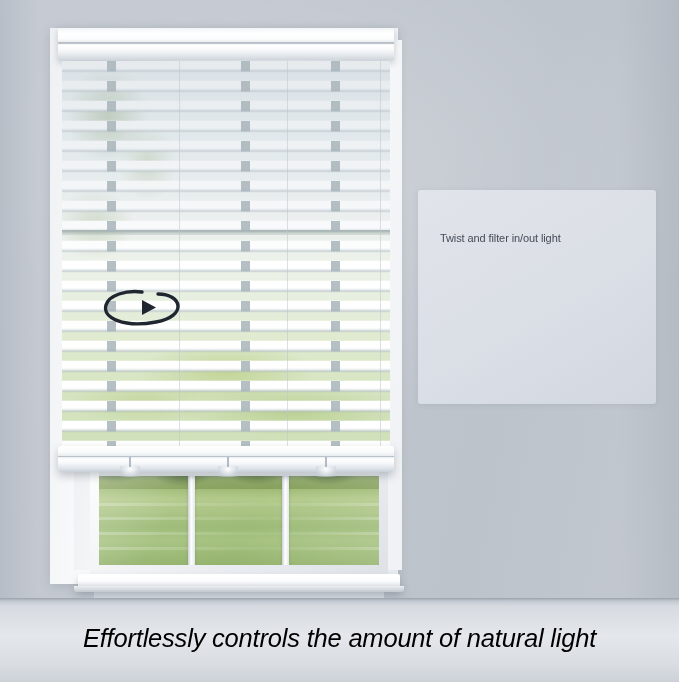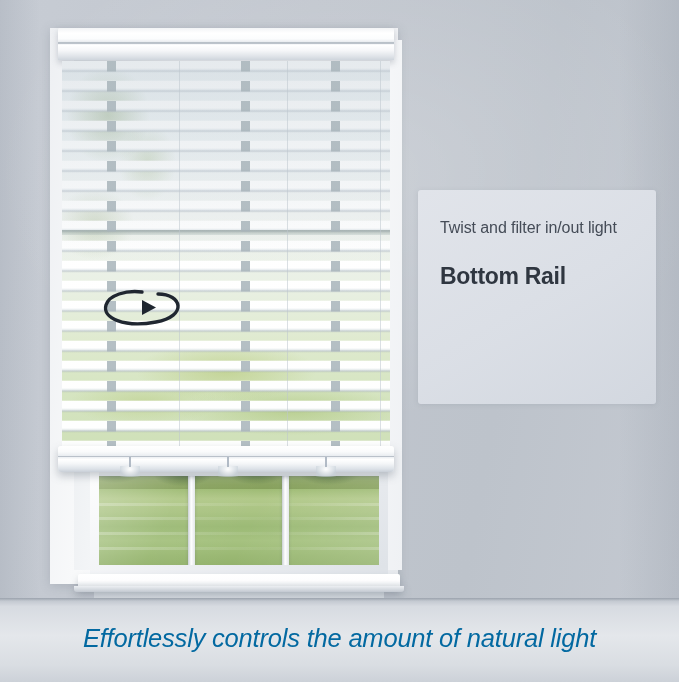"Twist and filter in/out light" .co-body { font-size: 16px -> 11px; margin-top: 3px -> 17px }
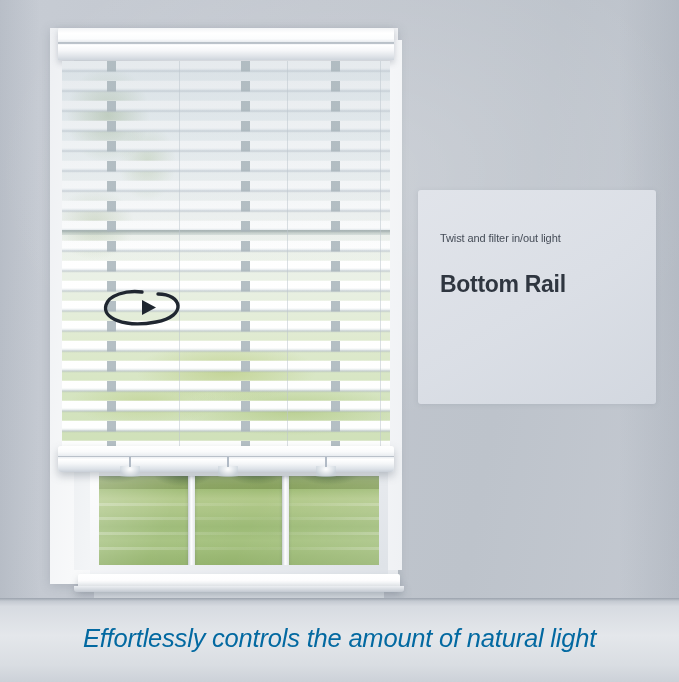"Bottom Rail" div.co-title { html: <div>Bottom Rail</div> -> none }
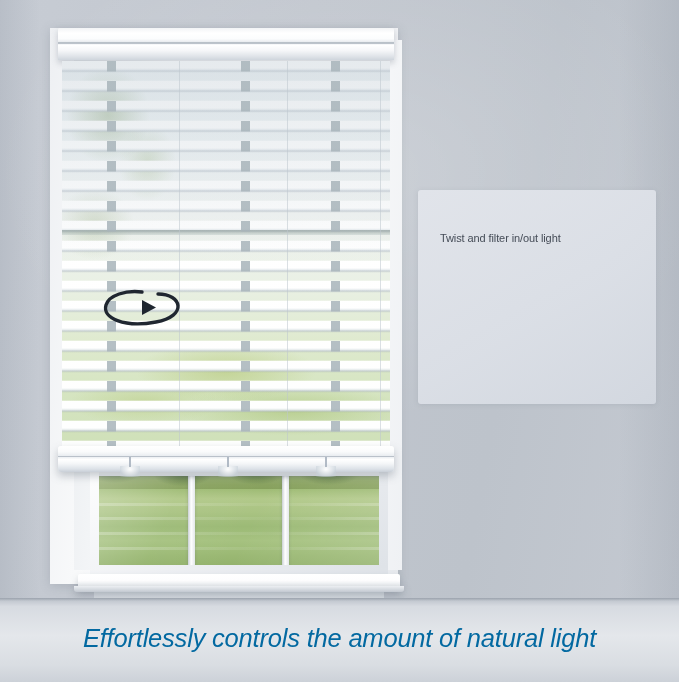"Effortlessly controls the amount of" .caption { color: #0369a1 -> #000000 }
